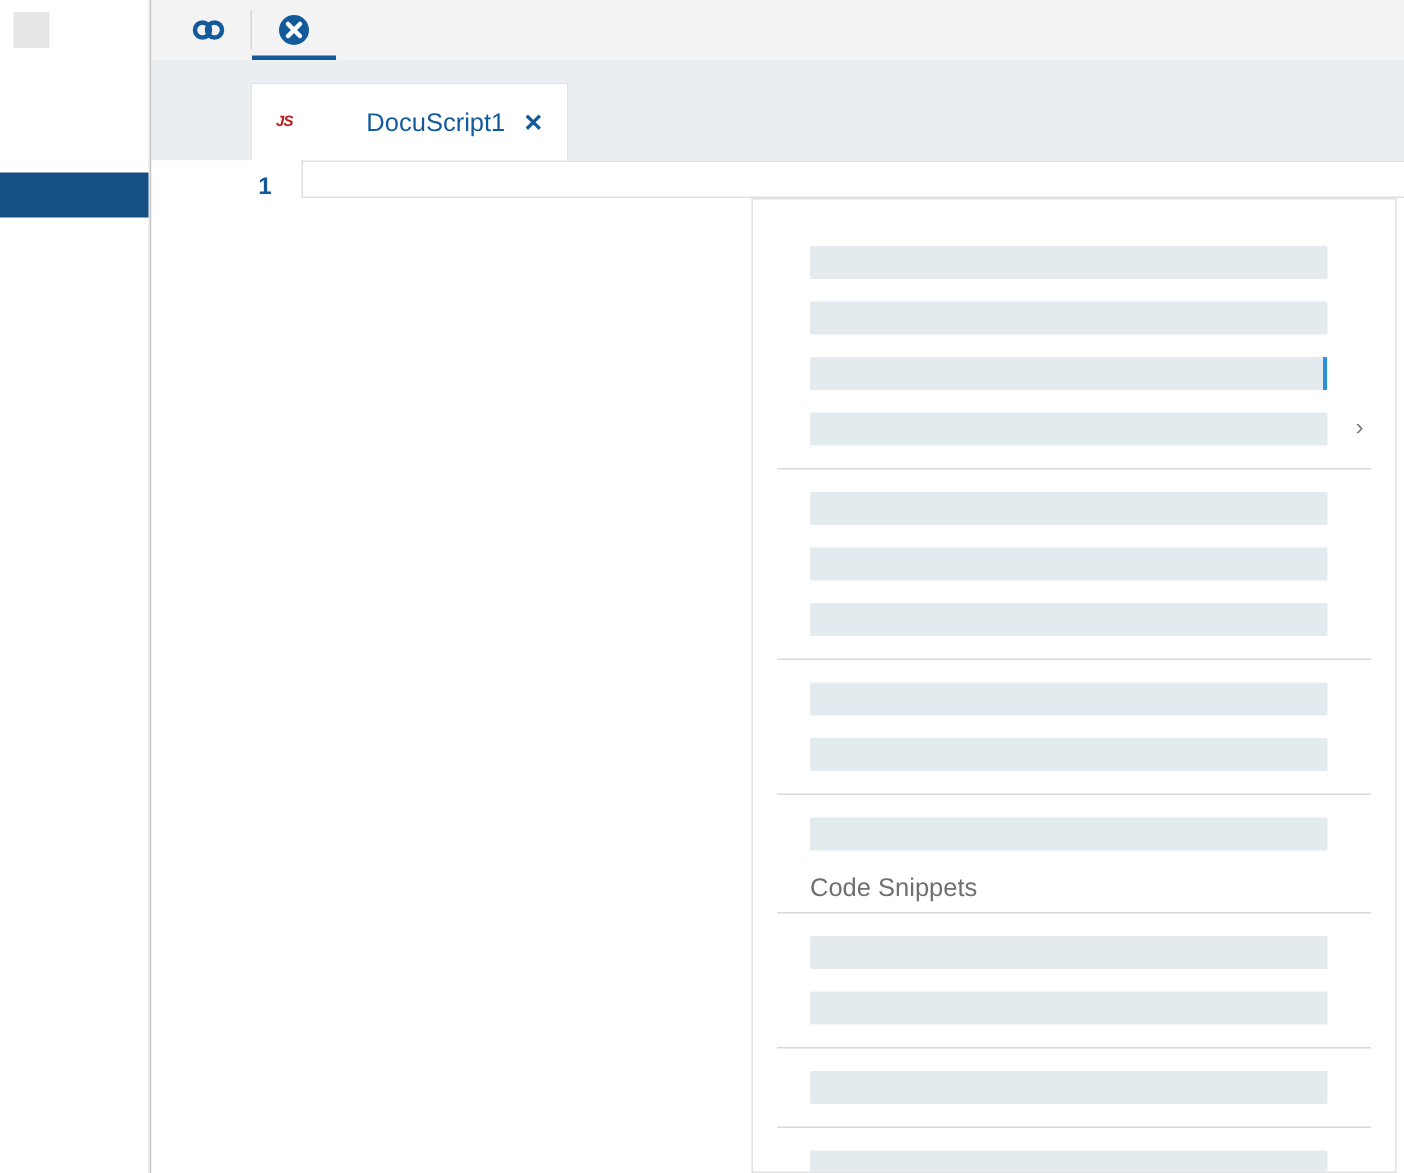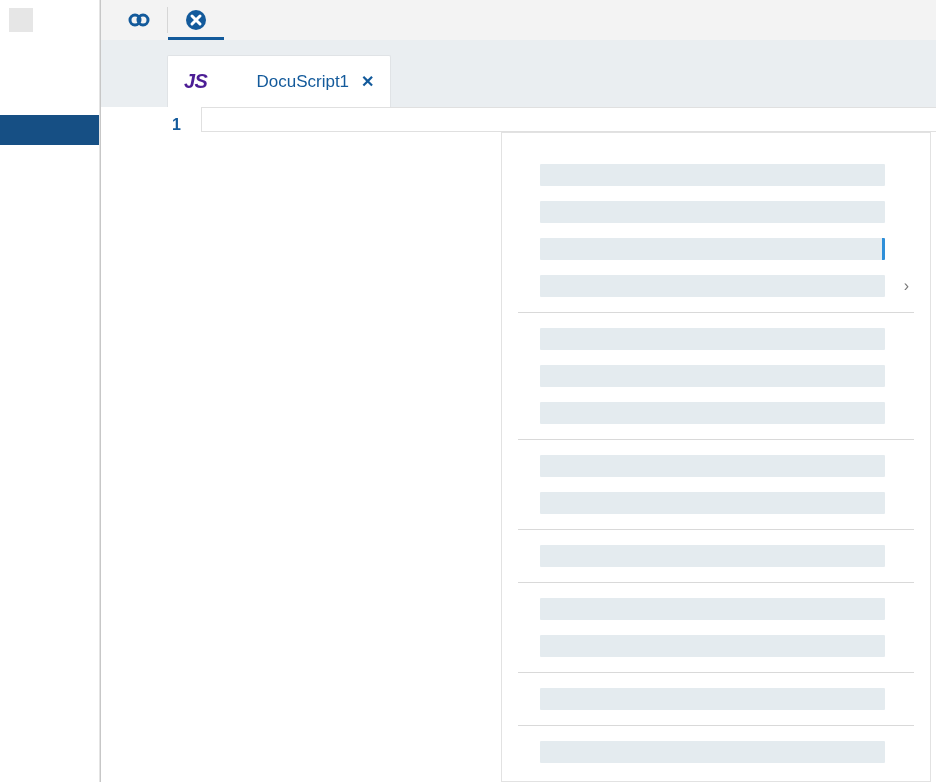"JS" .js-badge { color: #4c1d95 -> #b91c1c; font-size: 20px -> 10px }
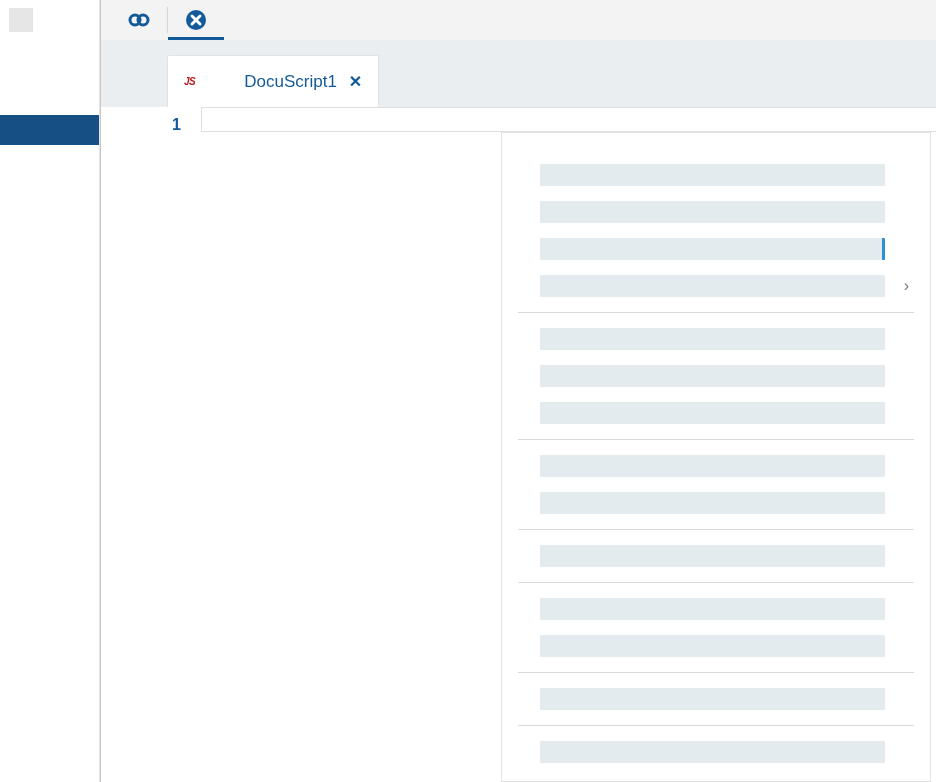"Code Snippets" div.dd-section-label { html: none -> <div>Code Snippets</div> }
